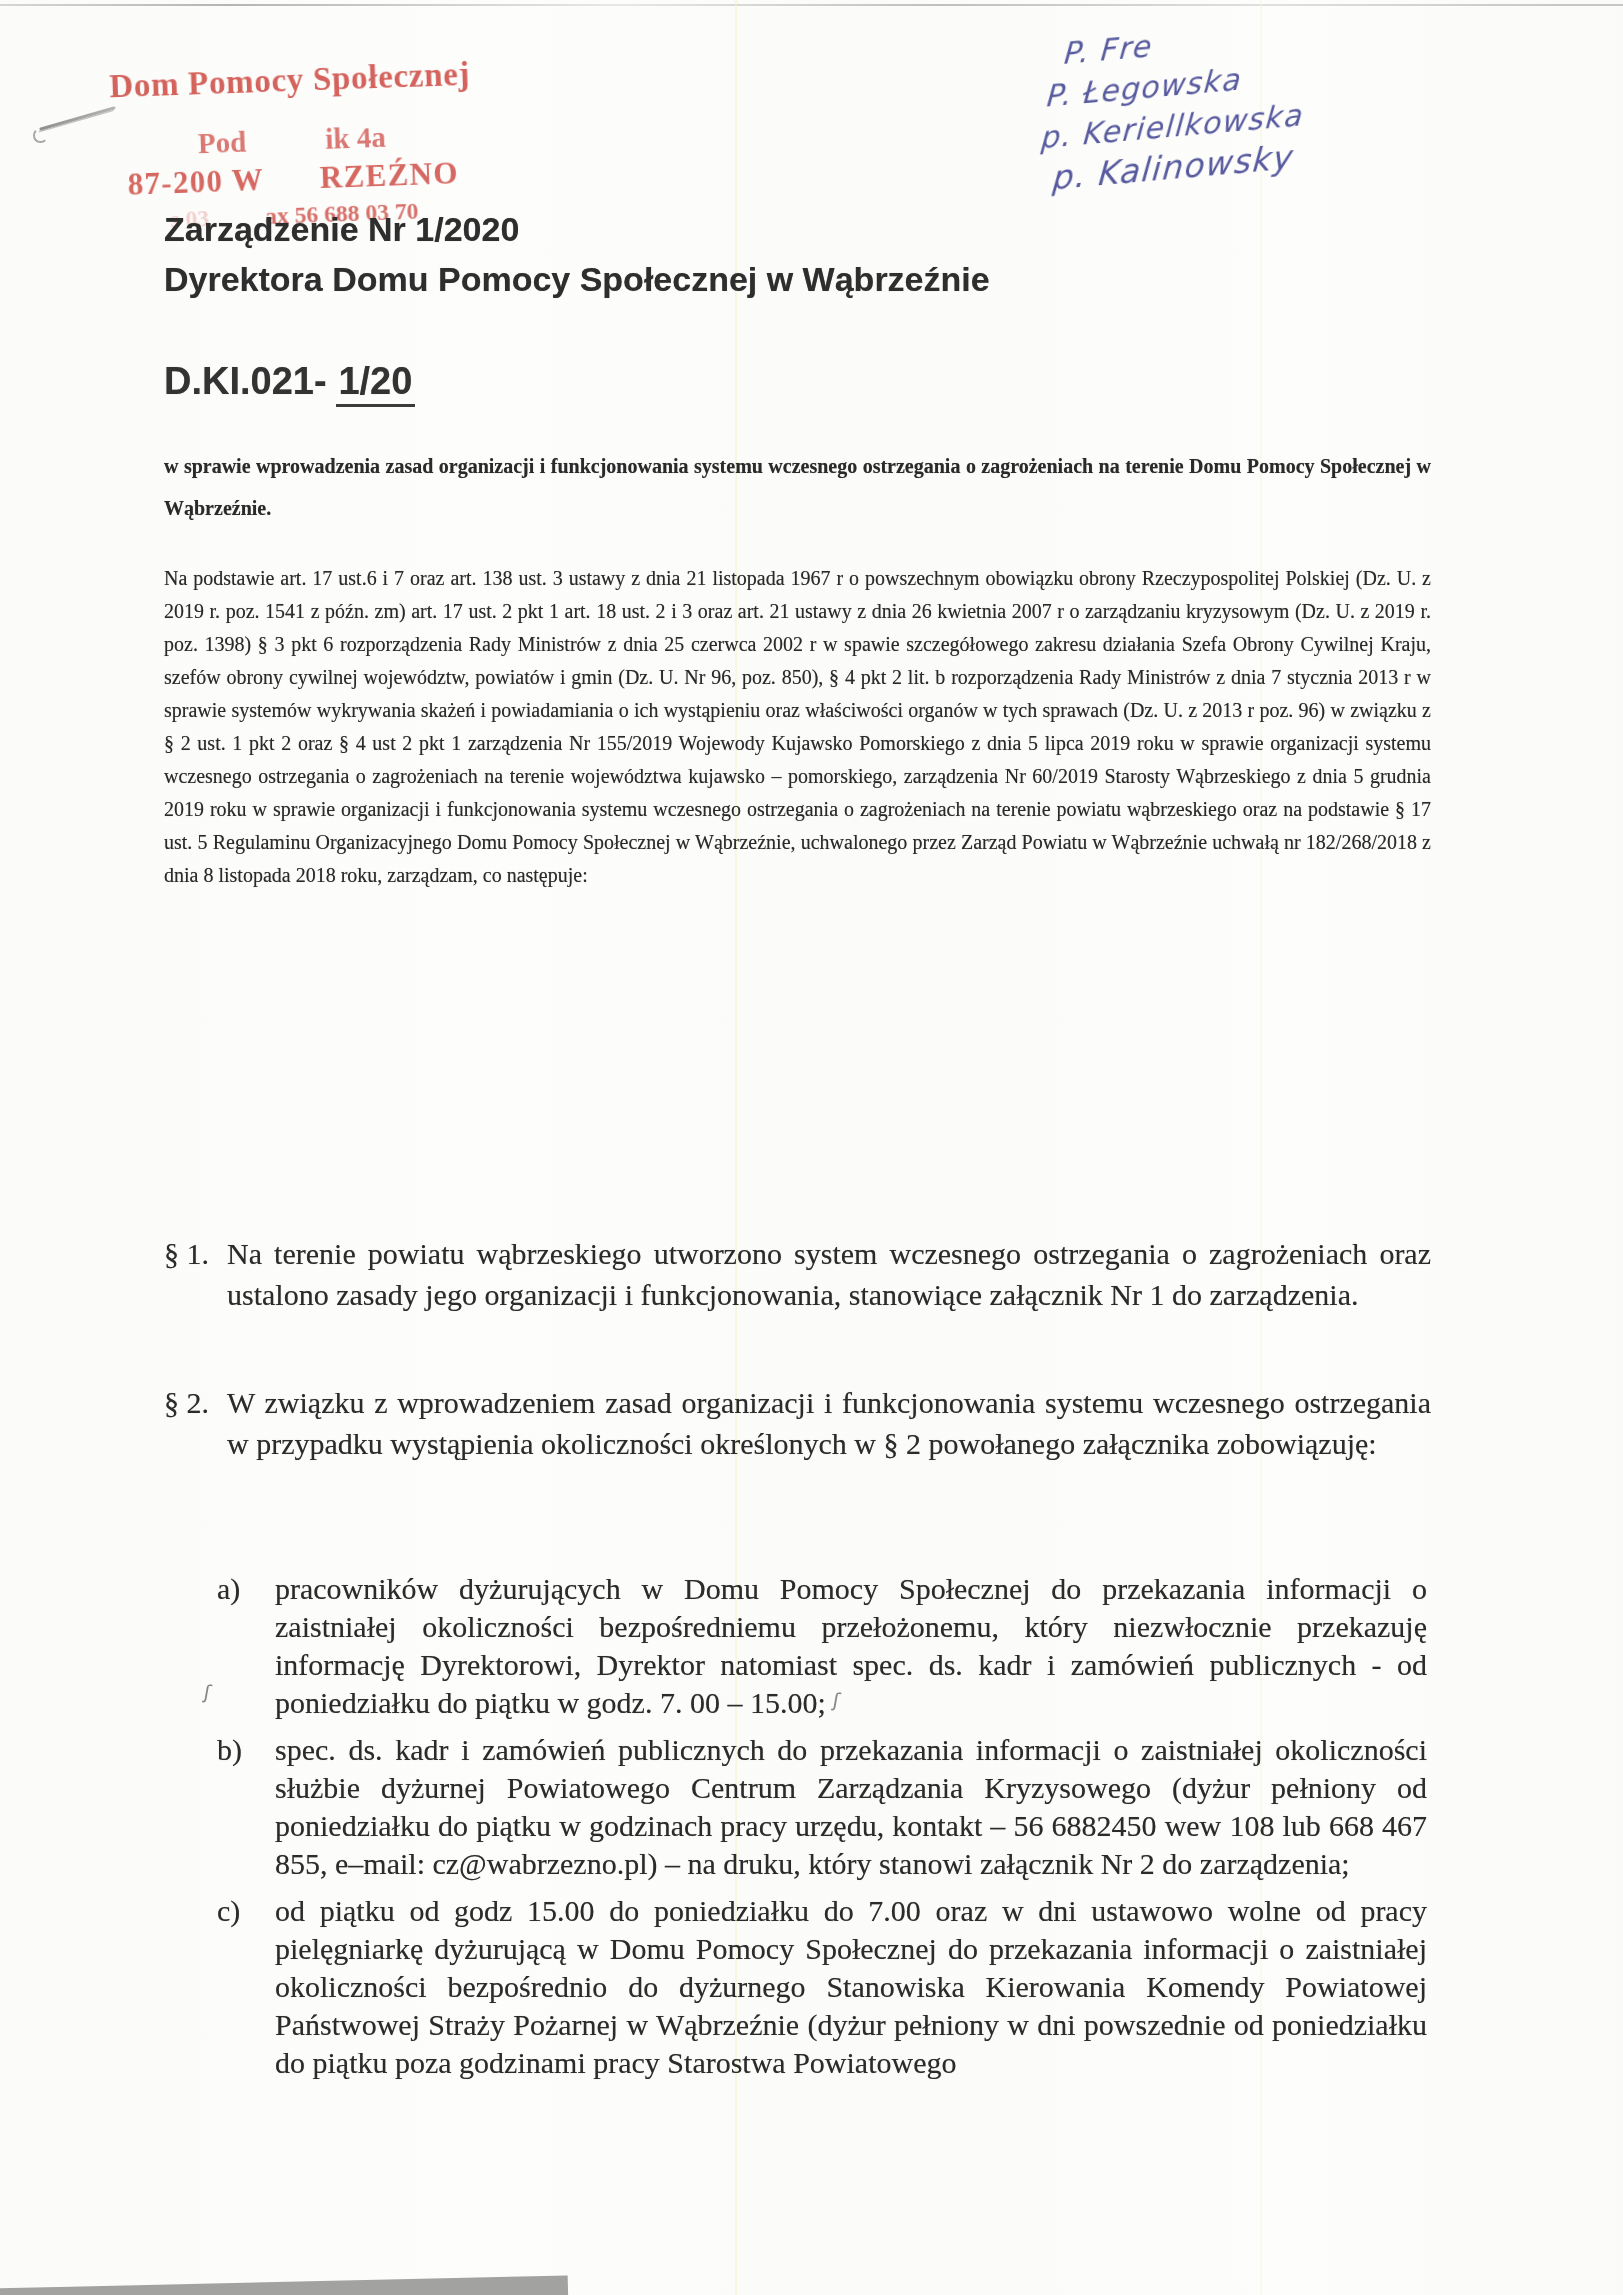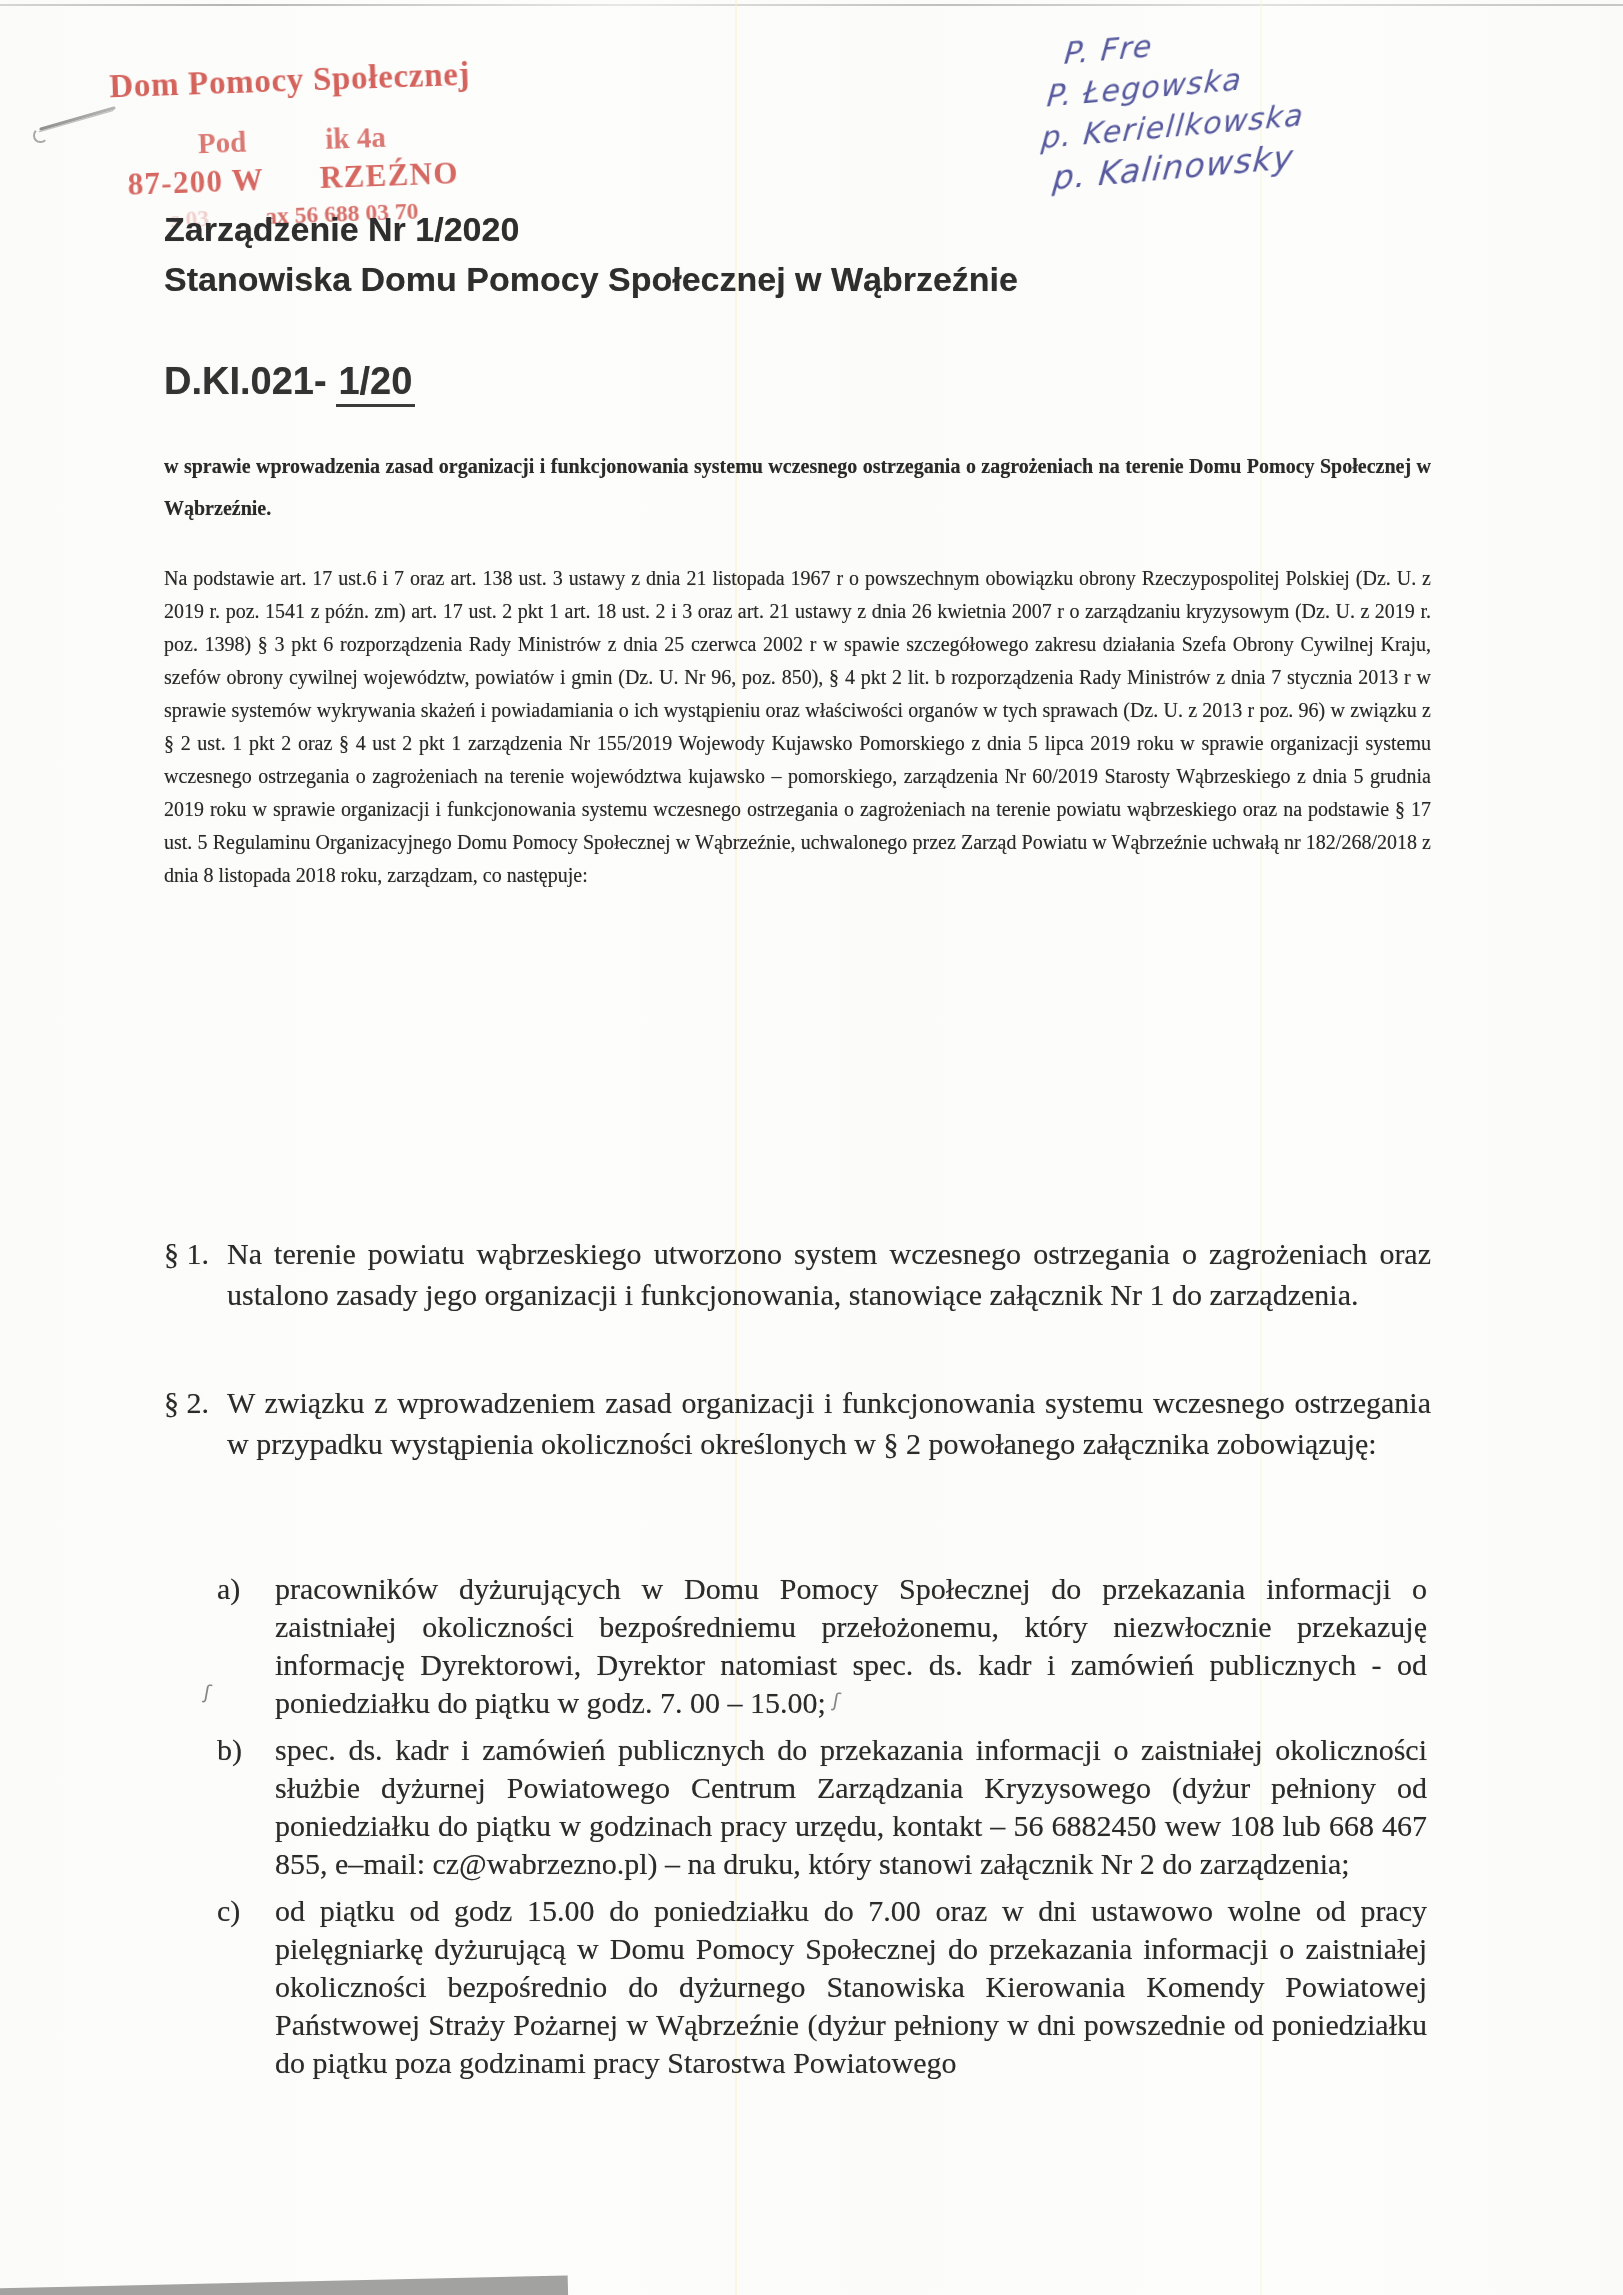"Stanowiska Domu Pomocy Społecznej w" div { text: Stanowiska -> Dyrektora }
